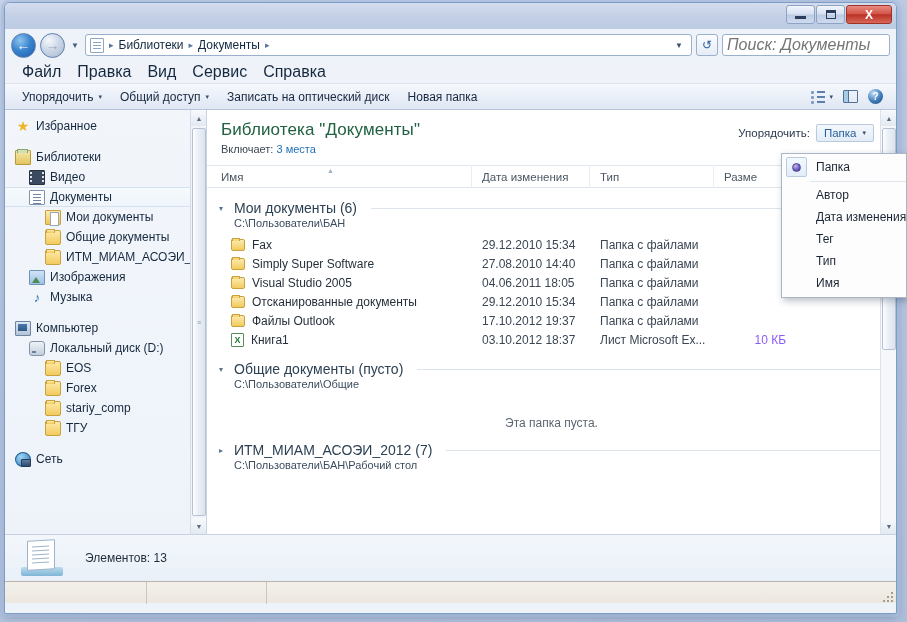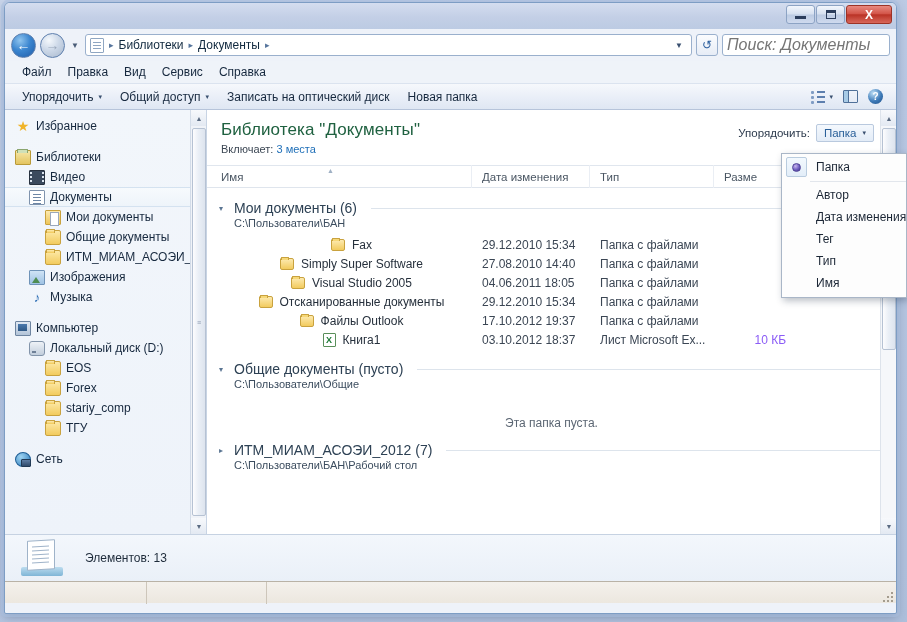"Файл" .menubar { font-size: 12px -> 16px }
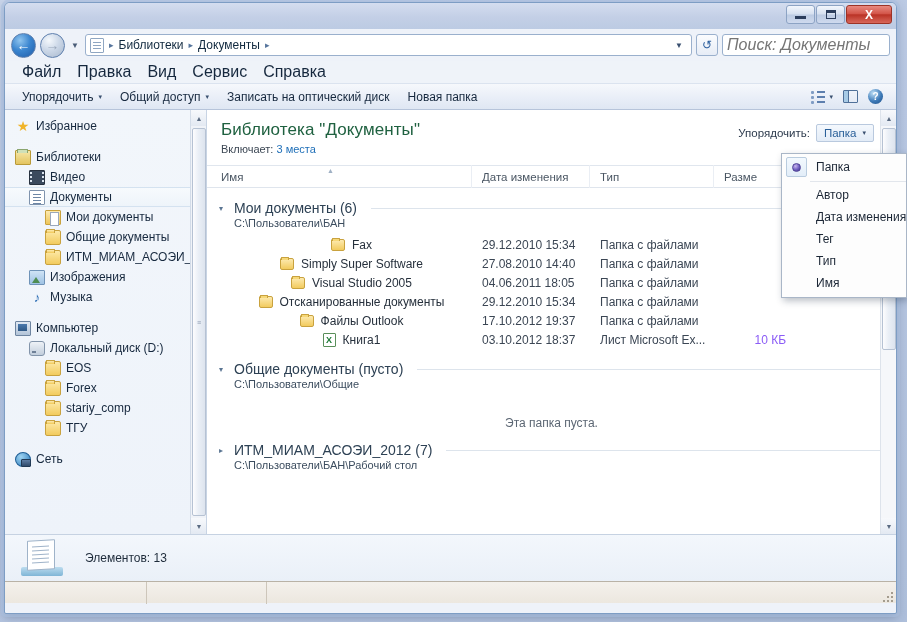"Fax" .cell.c-name { justify-content: center -> none }
